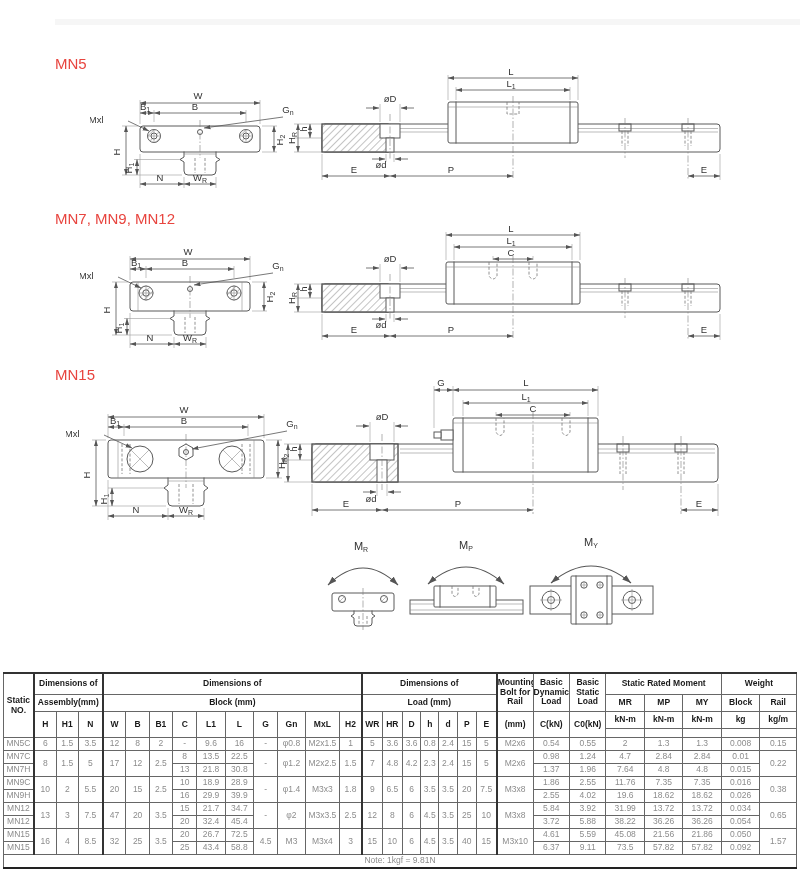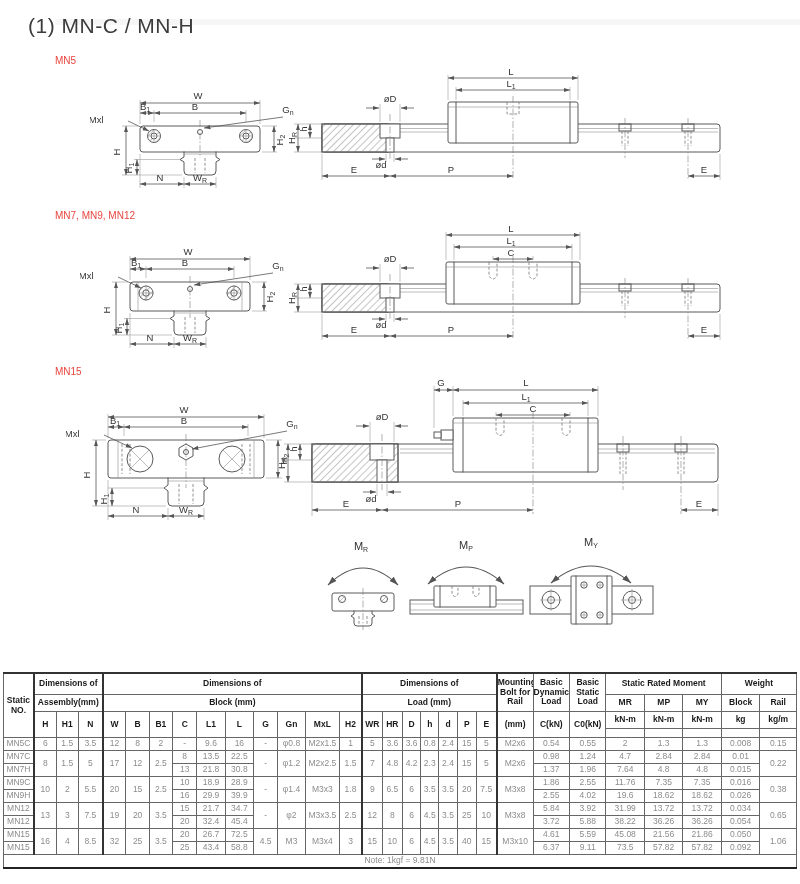"(1) MN-C / MN-H" div.title { html: <div>(1) MN-C / MN-H</div> -> none }
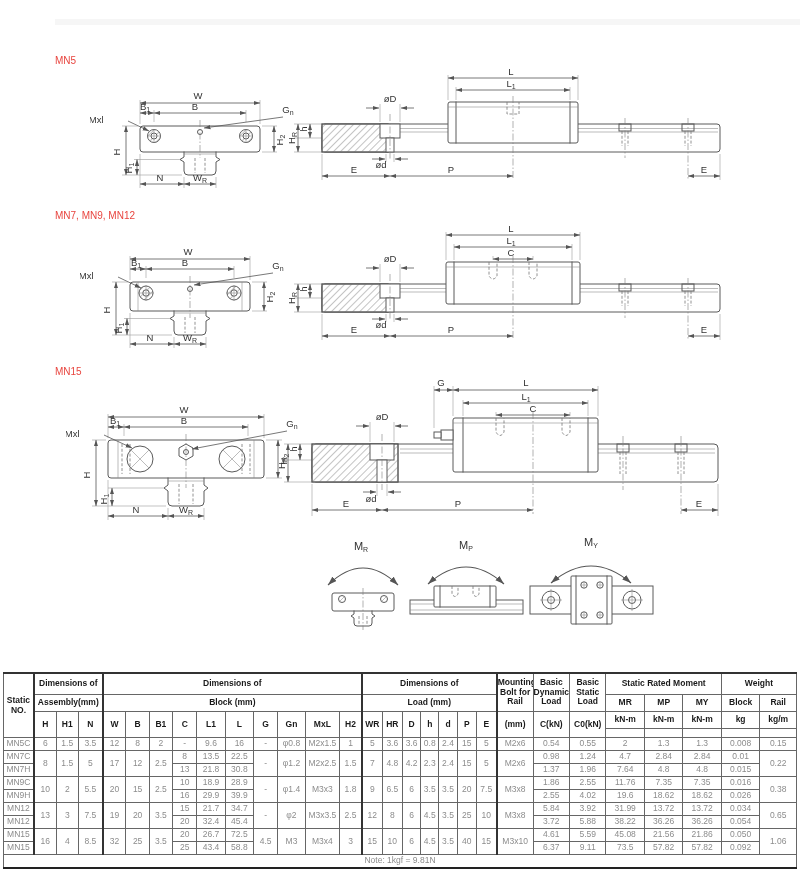"MN5" .seclabel { font-size: 10px -> 15px }
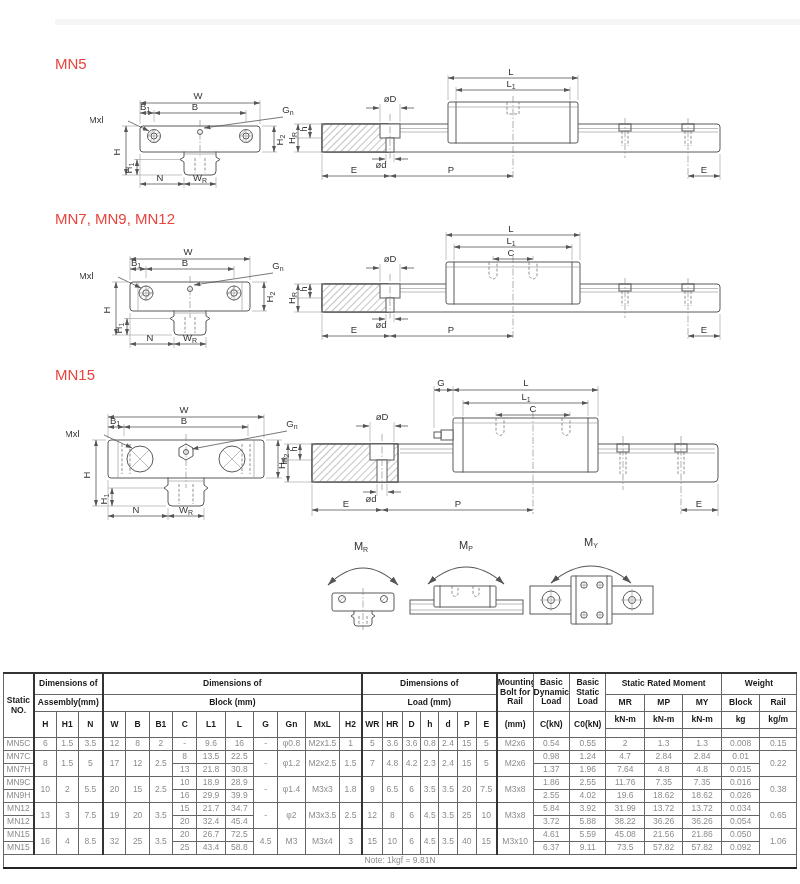"19" td.gb { text: 19 -> 47 }
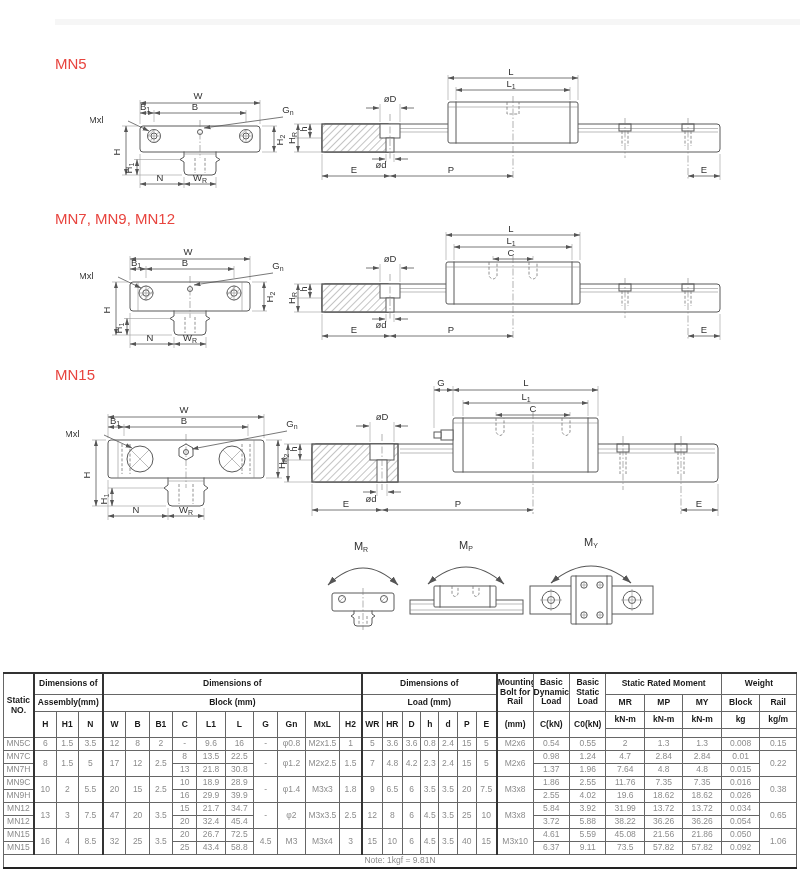"1.06" td { text: 1.06 -> 1.57 }
